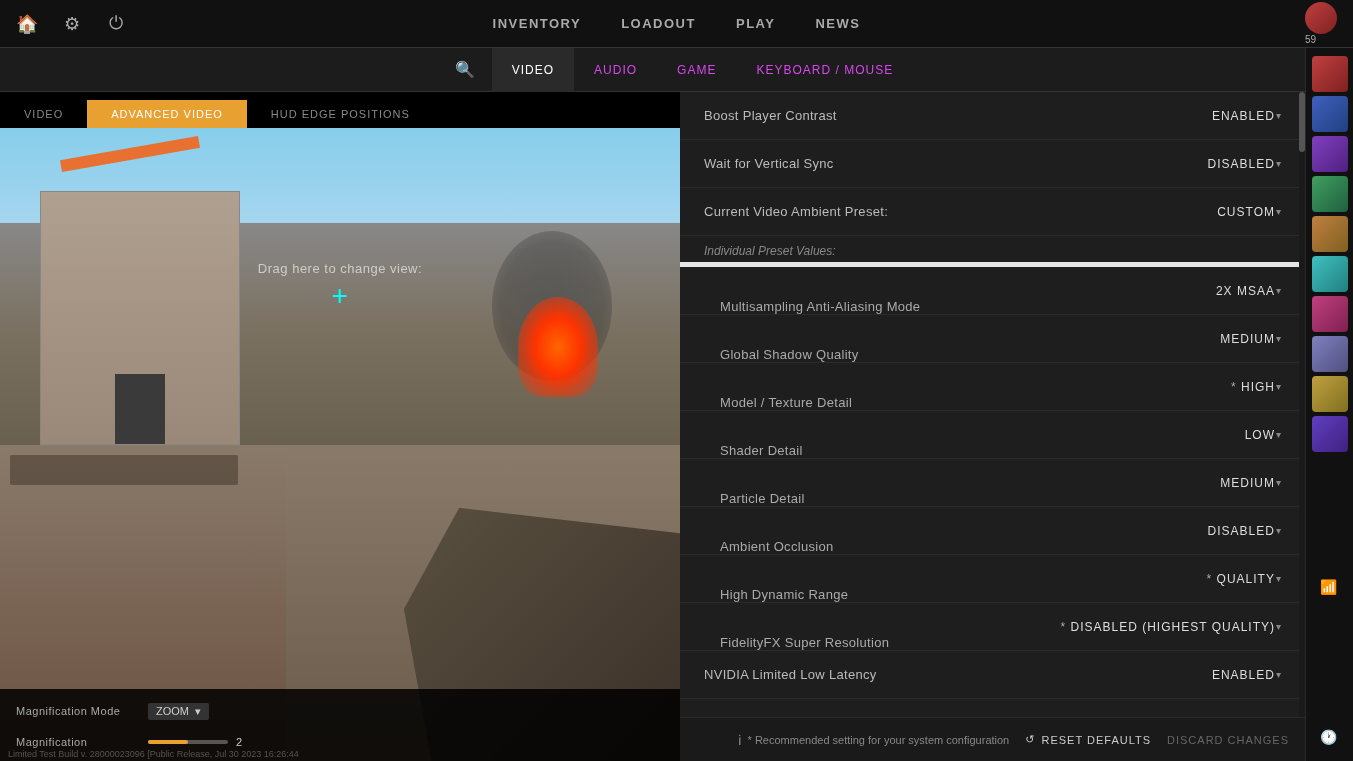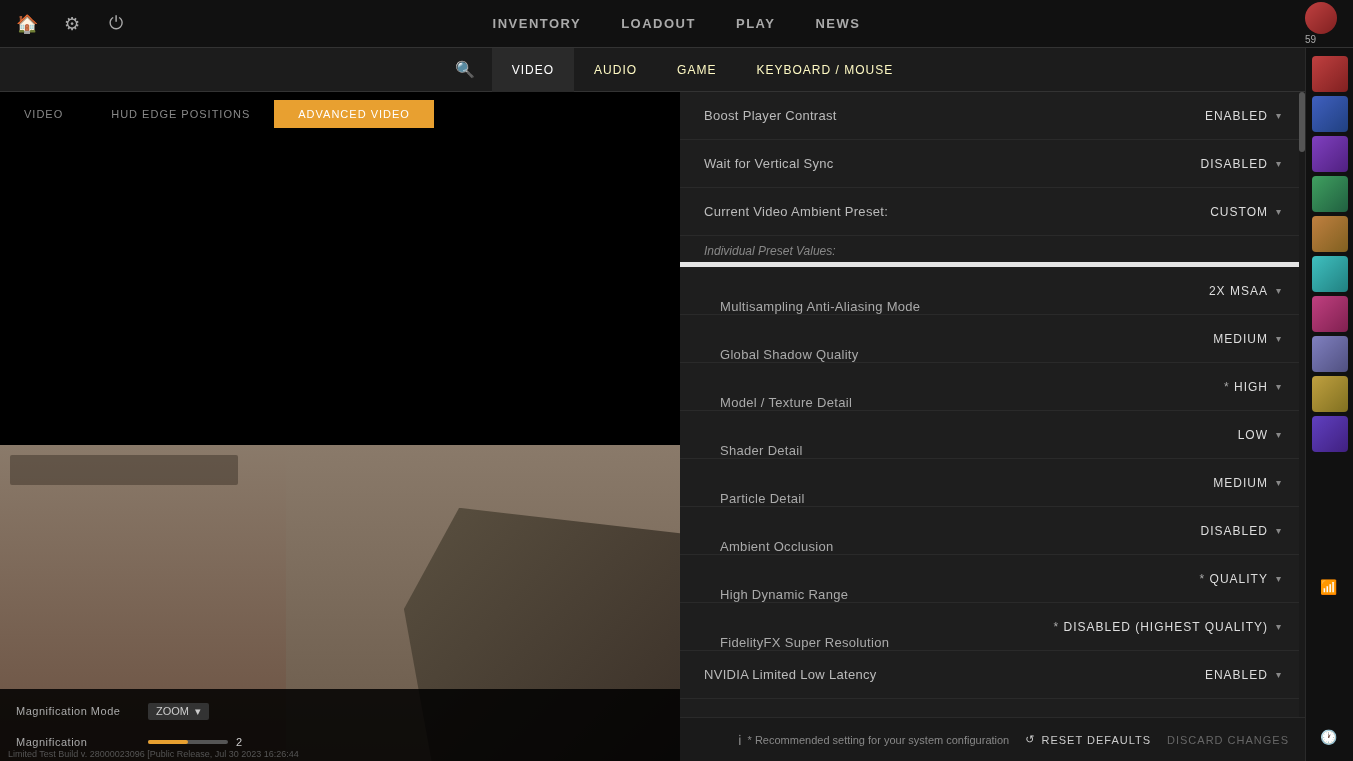"AUDIO" .settings-nav-item { color: #fef9c3 -> #d946ef }
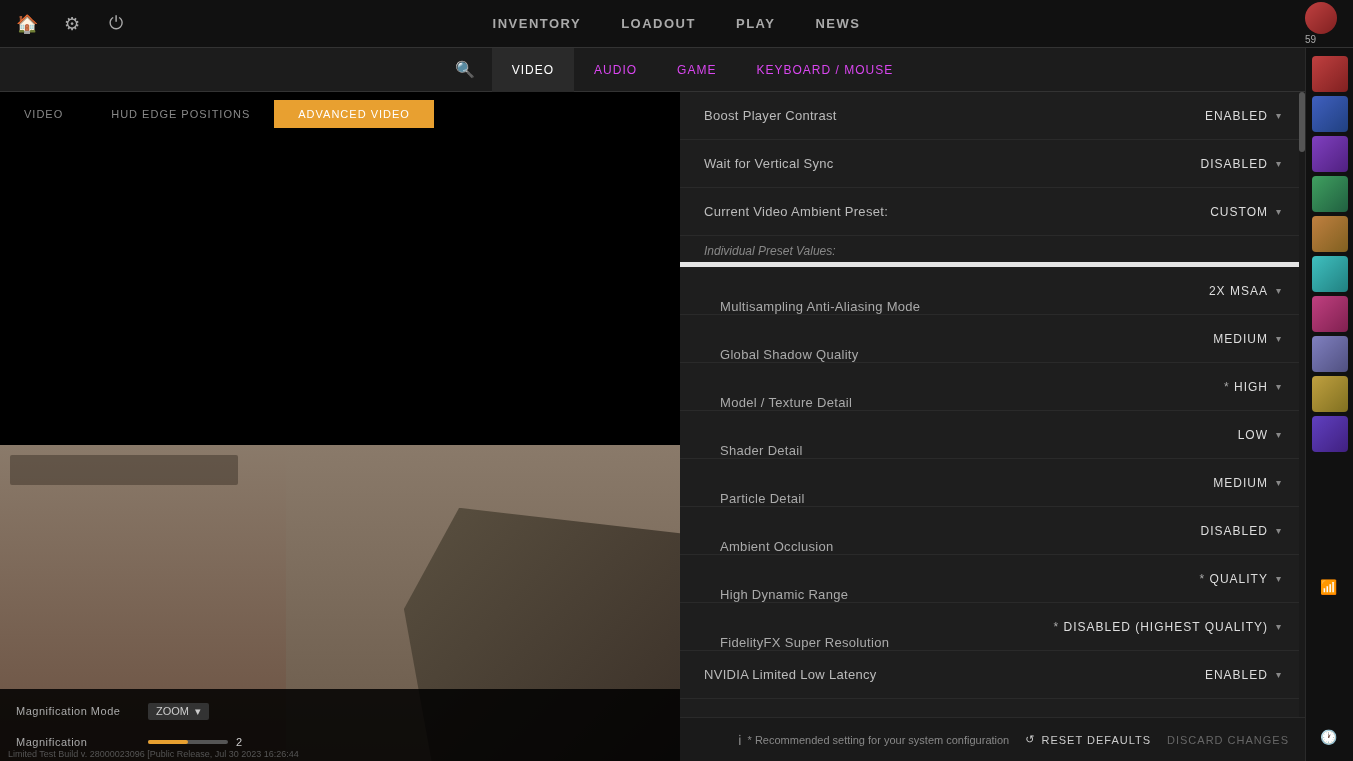"HUD EDGE POSITIONS" div.video-tab { order: before "ADVANCED VIDEO" -> after "ADVANCED VIDEO" }
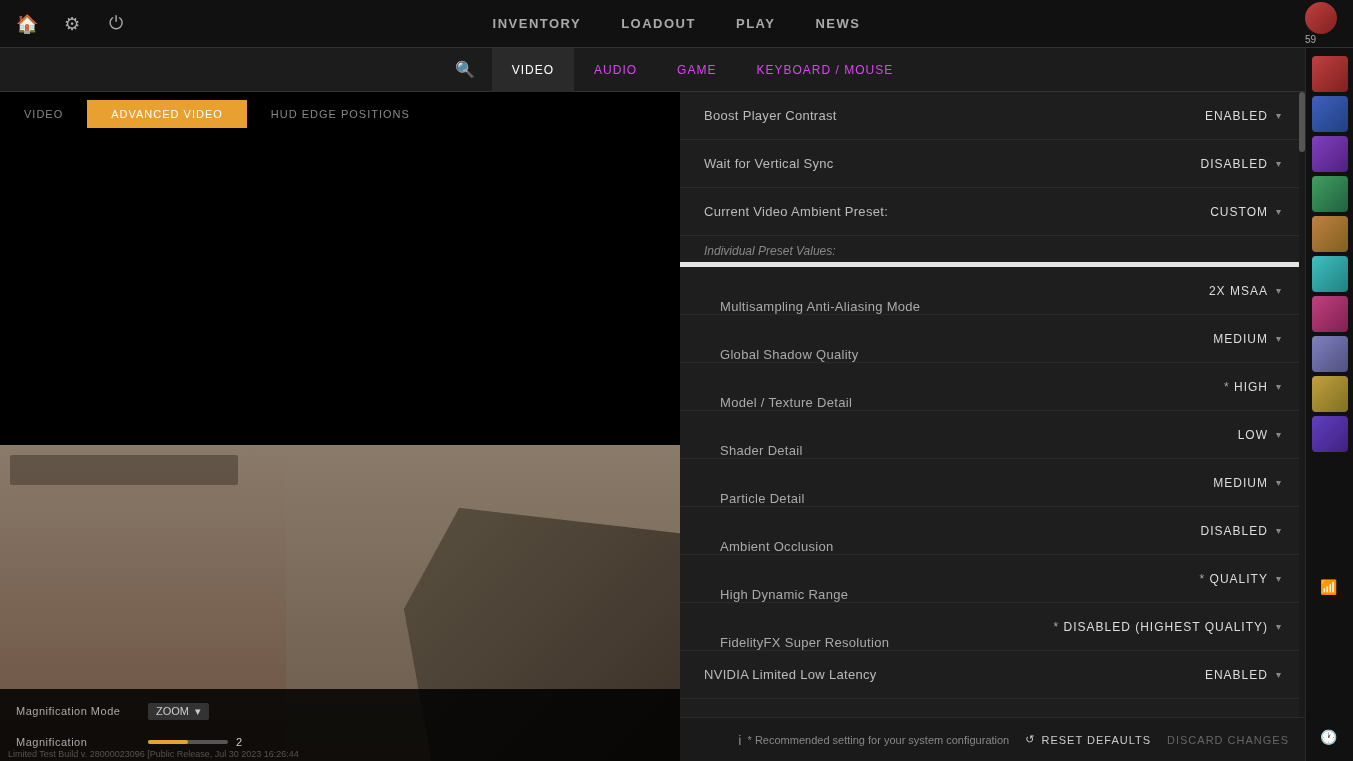"ENABLED" .settings-value { gap: 8px -> 1px }
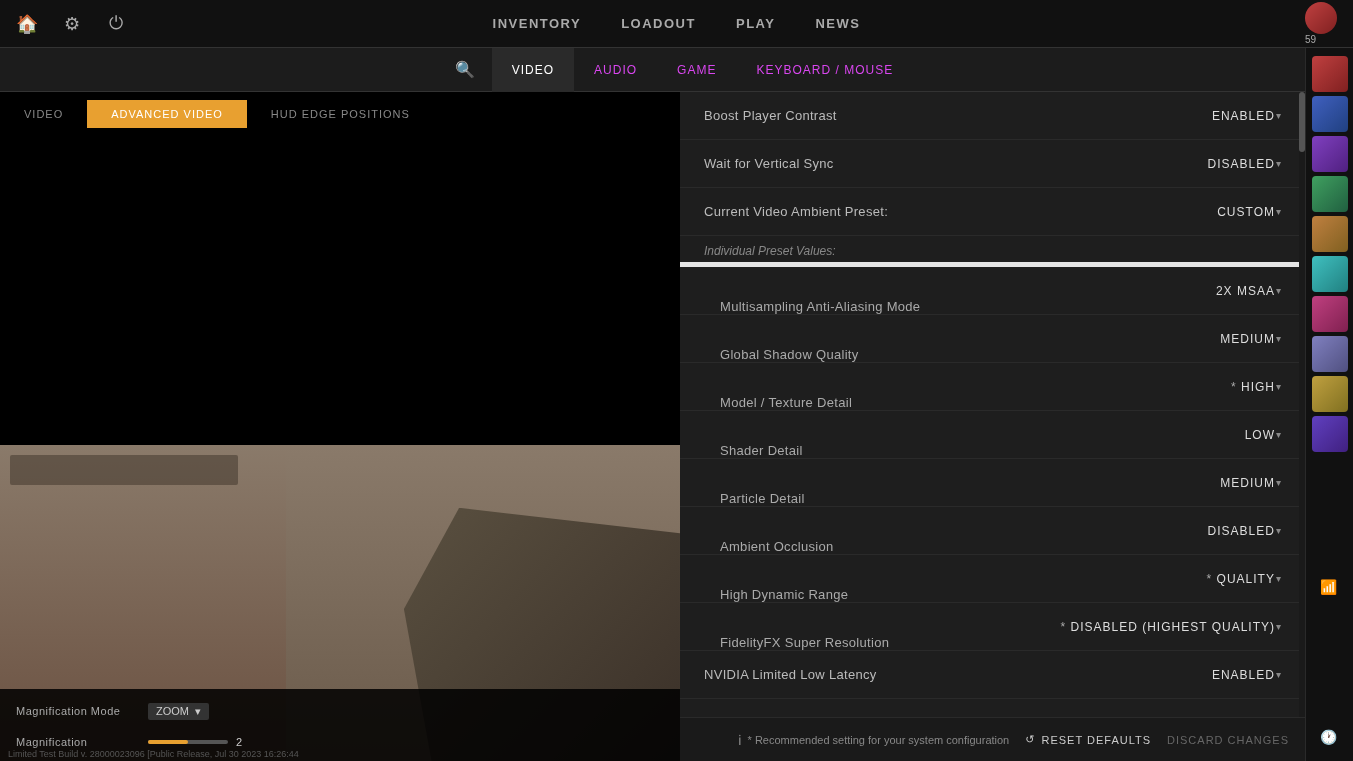"Drag here to change view:" div.game-view-top { html: none -> <div> <div> <div></div> <div></div> <div> <div></div> </div> <div></div> <div></div> <div></div> <div> <span>Drag here to change view:</span> <span>+</span> </div> </div> </div> }
